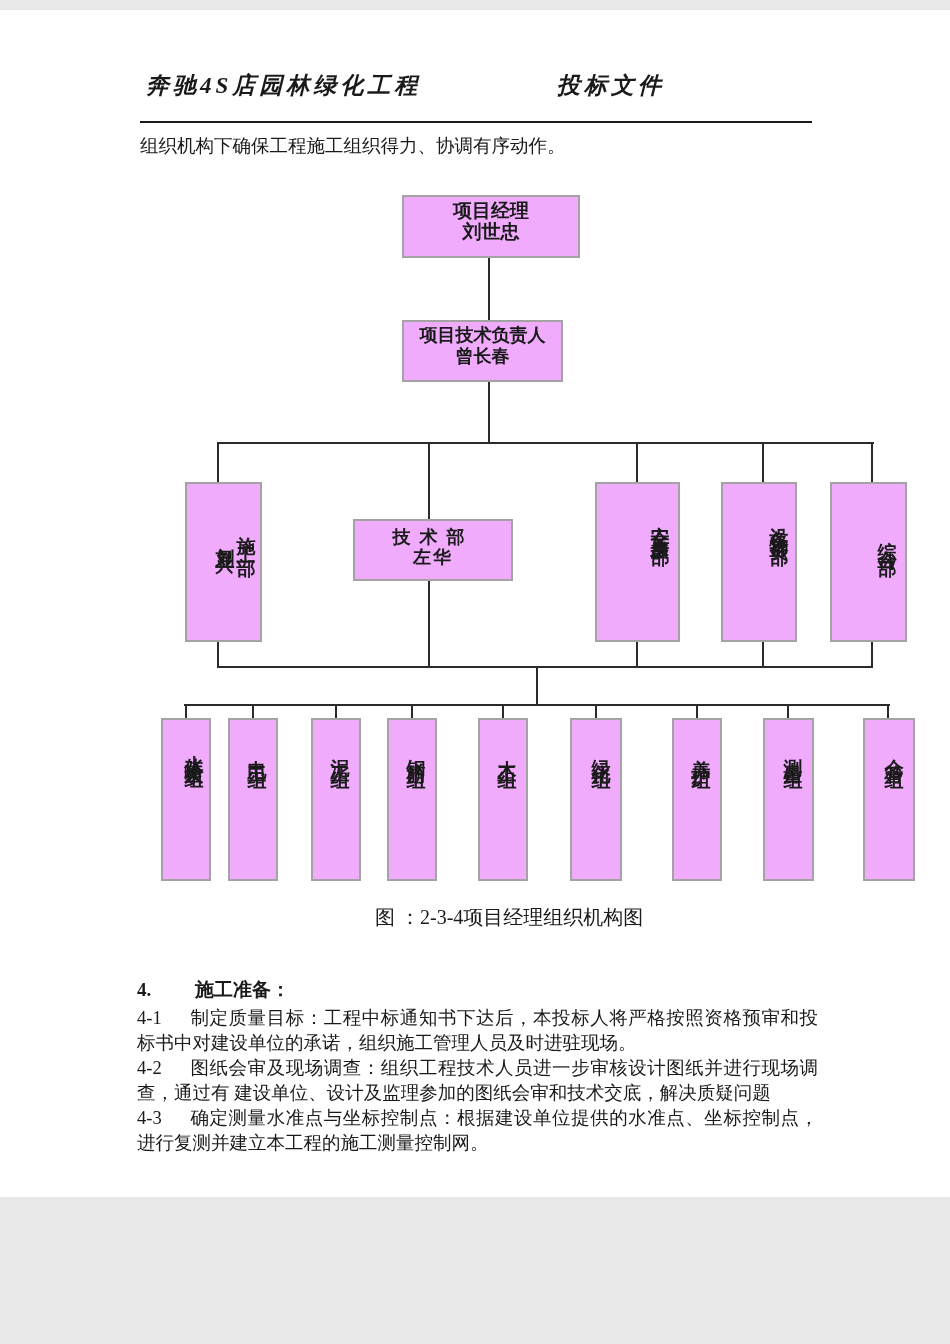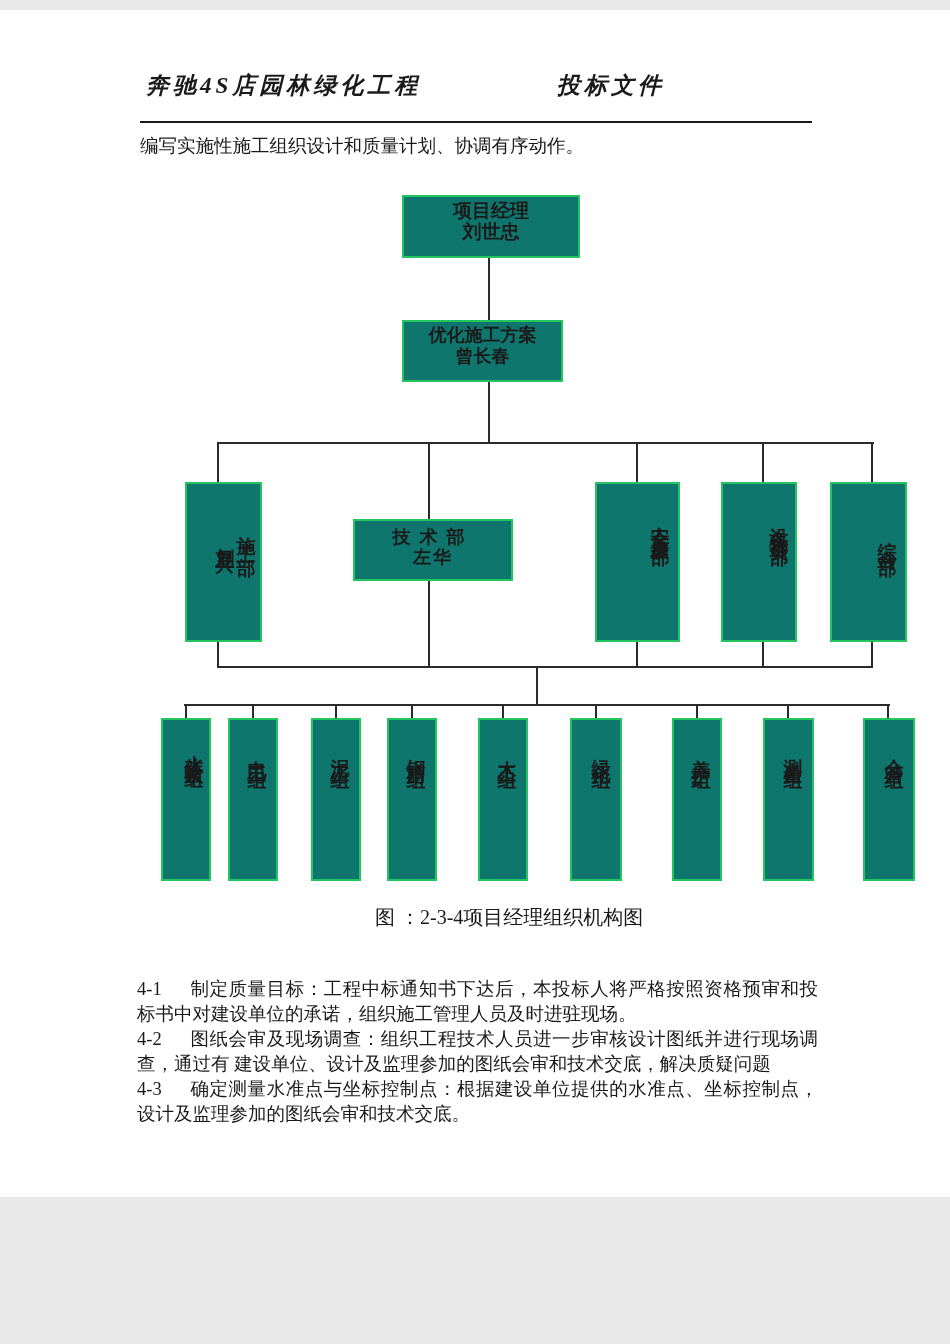"编写实施性施工组织设计和质量计划、协调有序动作。" div { text: 编写实施性施工组织设计和质量计划 -> 组织机构下确保工程施工组织得力 }
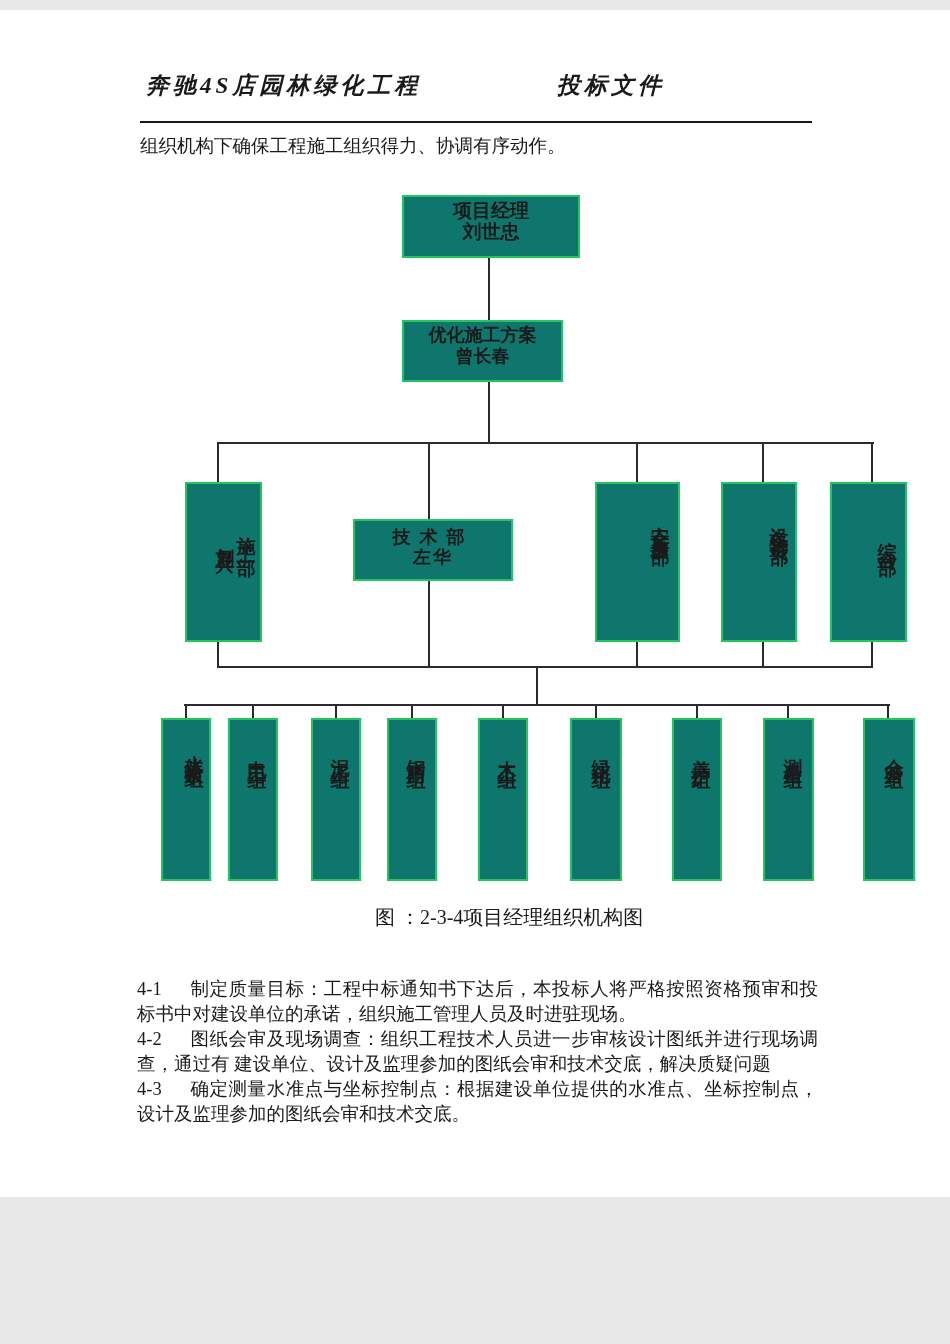"项目经理" .obox { background: #0f766e -> #f0abfc; border: 2px solid #22c55e -> 2px solid #a3a3a3 }
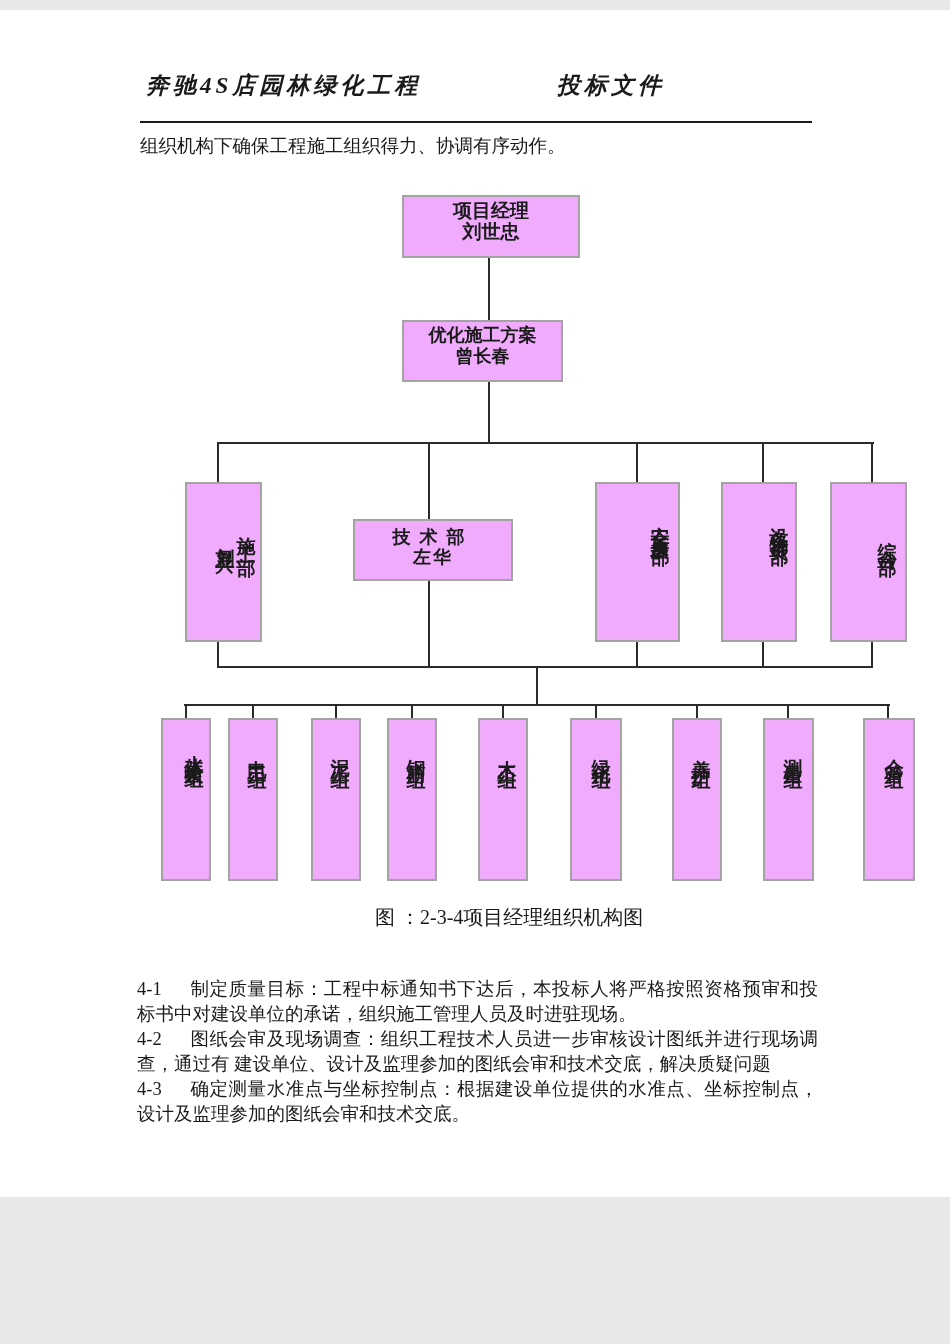"优化施工方案" span { text: 优化施工方案 -> 项目技术负责人 }
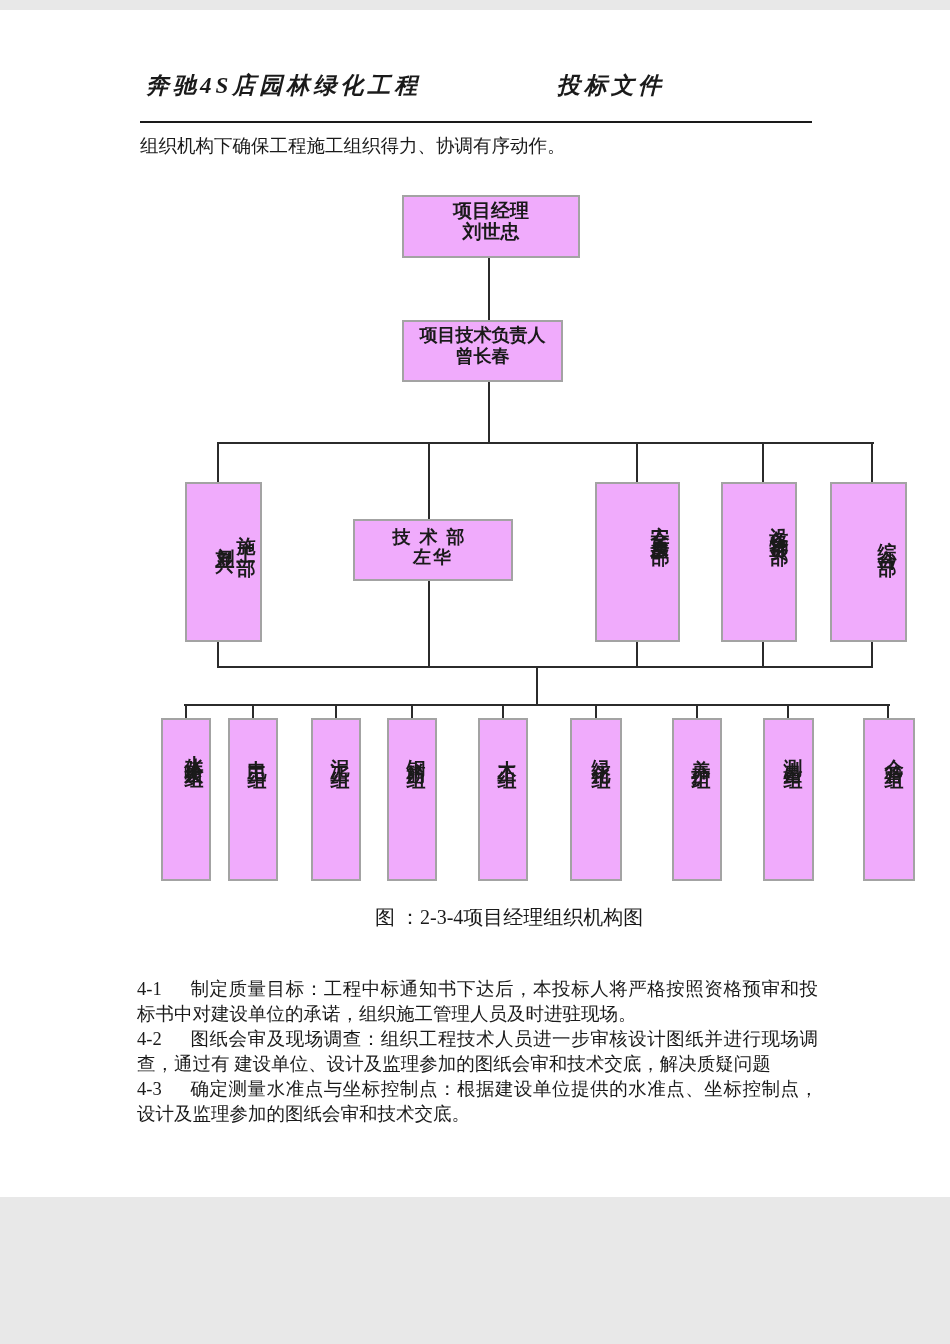"4. 施工准备：" h2 { html: none -> <h2><span>4.</span><span>施工准备：</span></h2> }
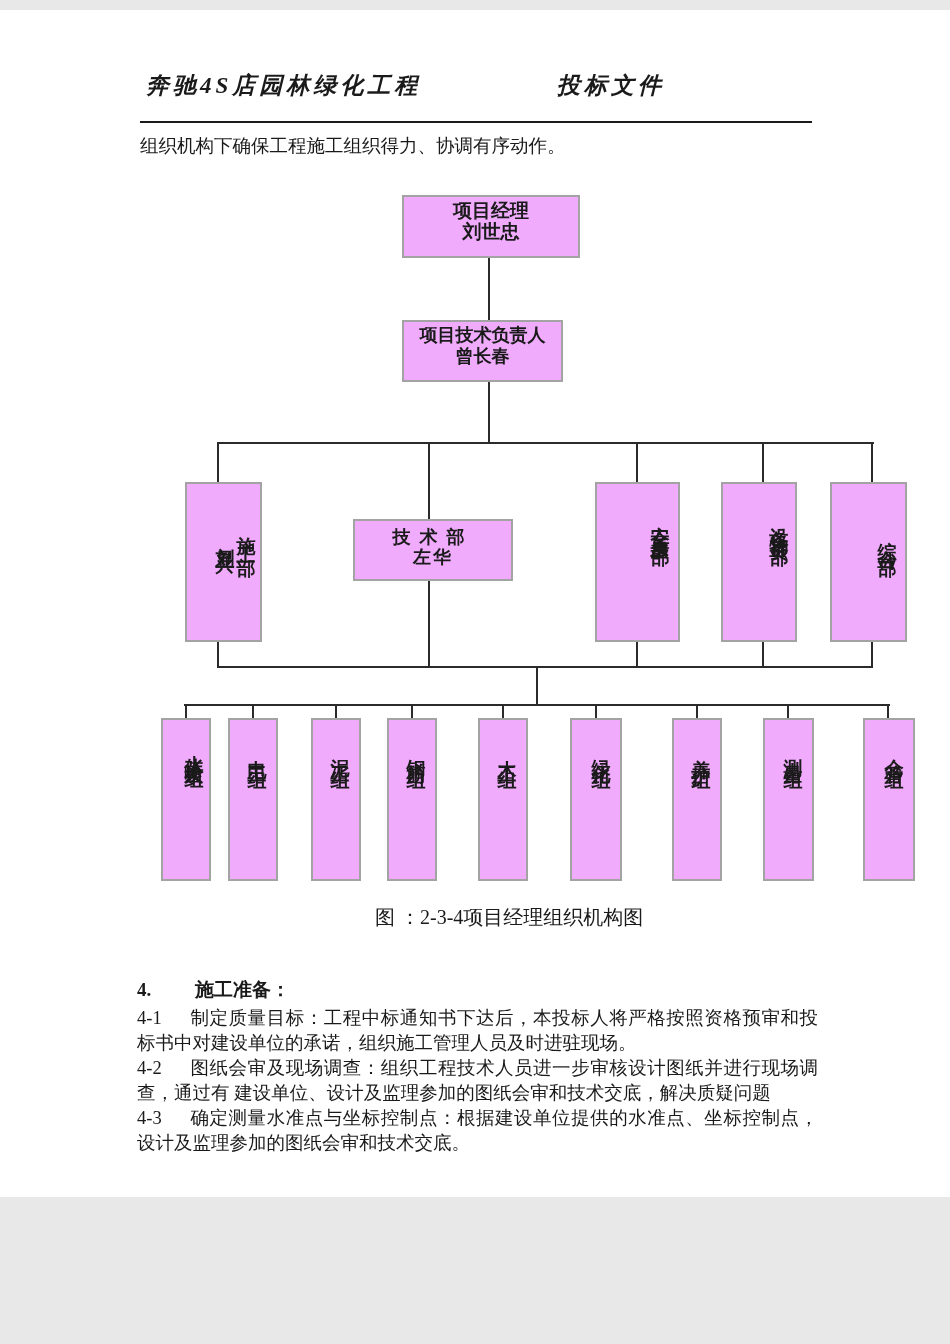"确定测量水准点与坐标控制点：根据建设单位提供的水准点、坐标控制点，设计及监理参加" span { text: 设计及监理参加的图纸会审和技术交底 -> 进行复测并建立本工程的施工测量控制网 }
